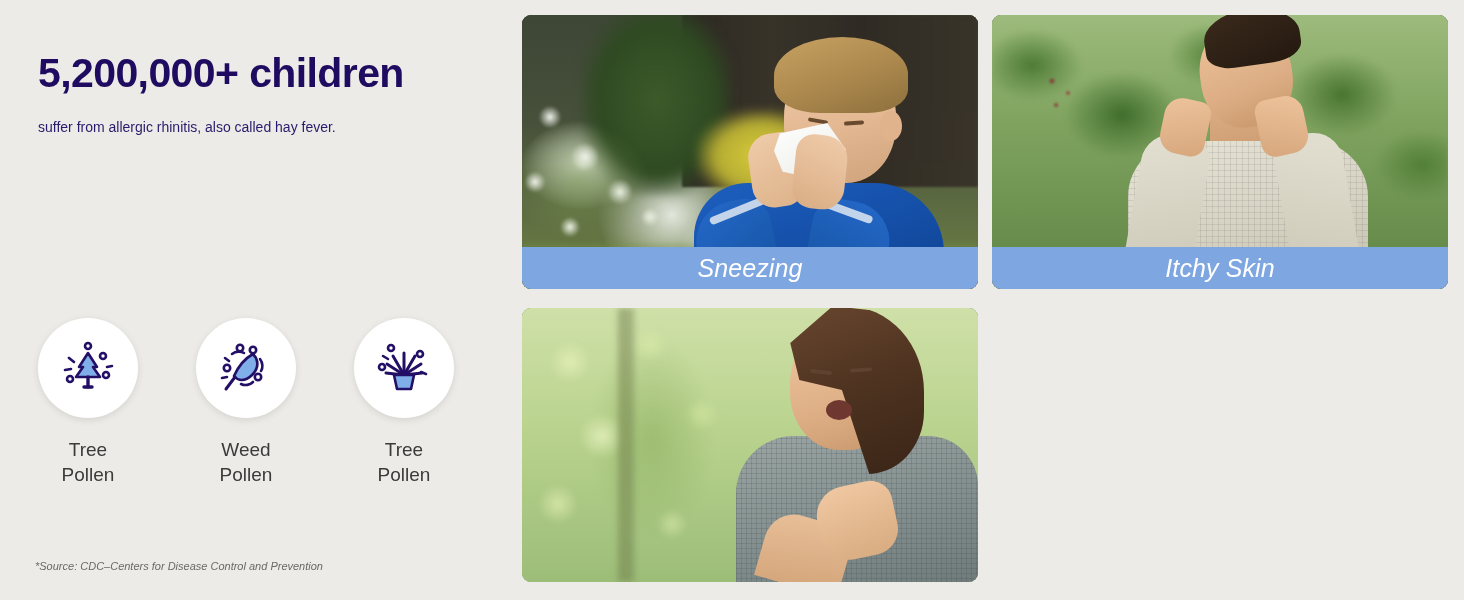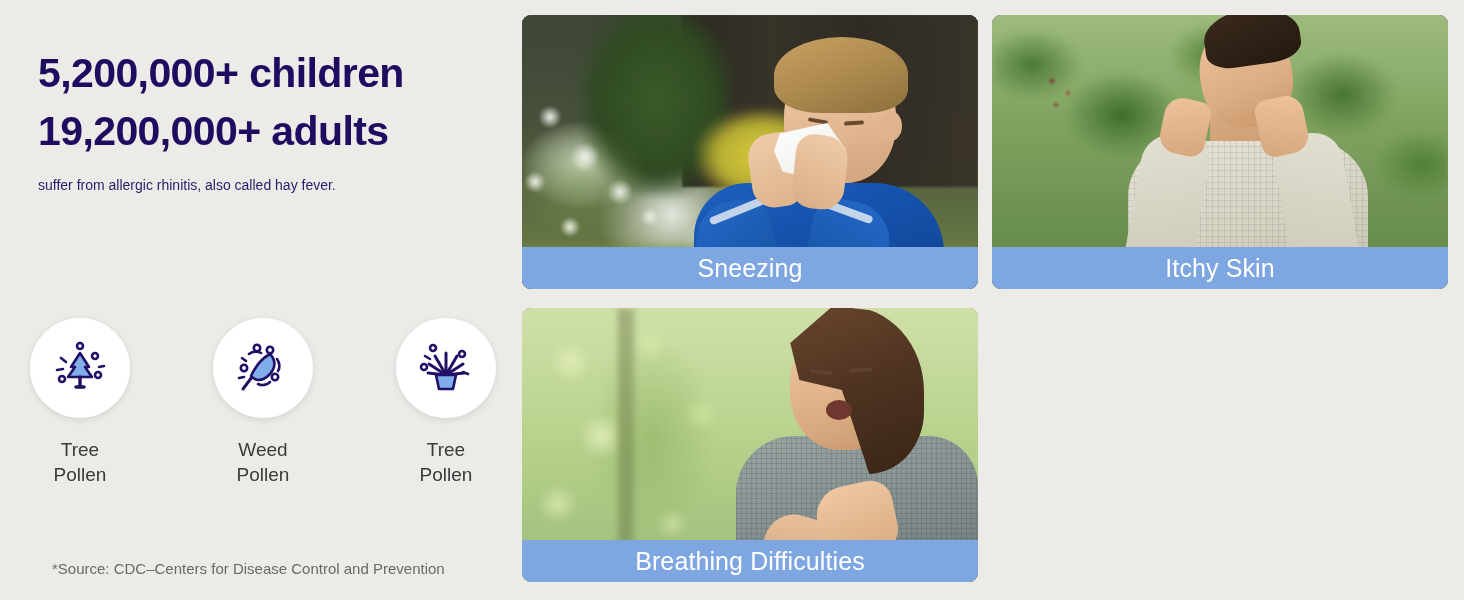"19,200,000+ adults" div.headline { html: <div>19,200,000+ adults</div> -> none }
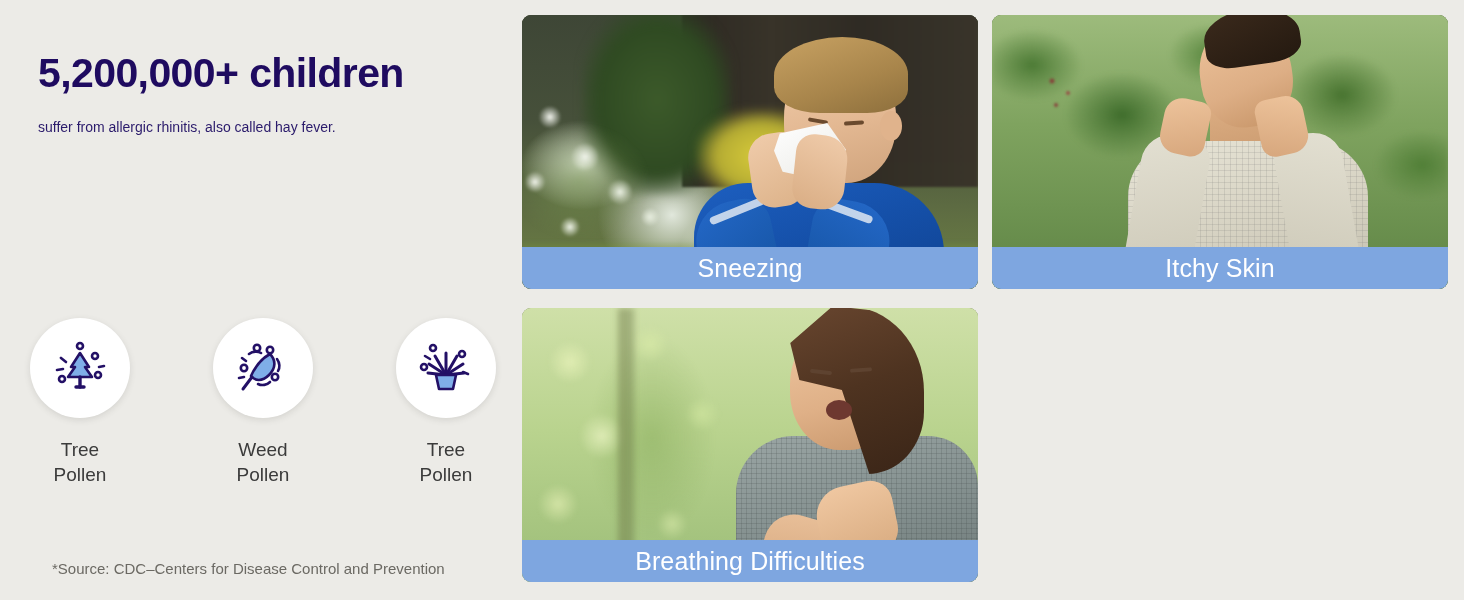"Sneezing" .card-grid { font-style: none -> italic }
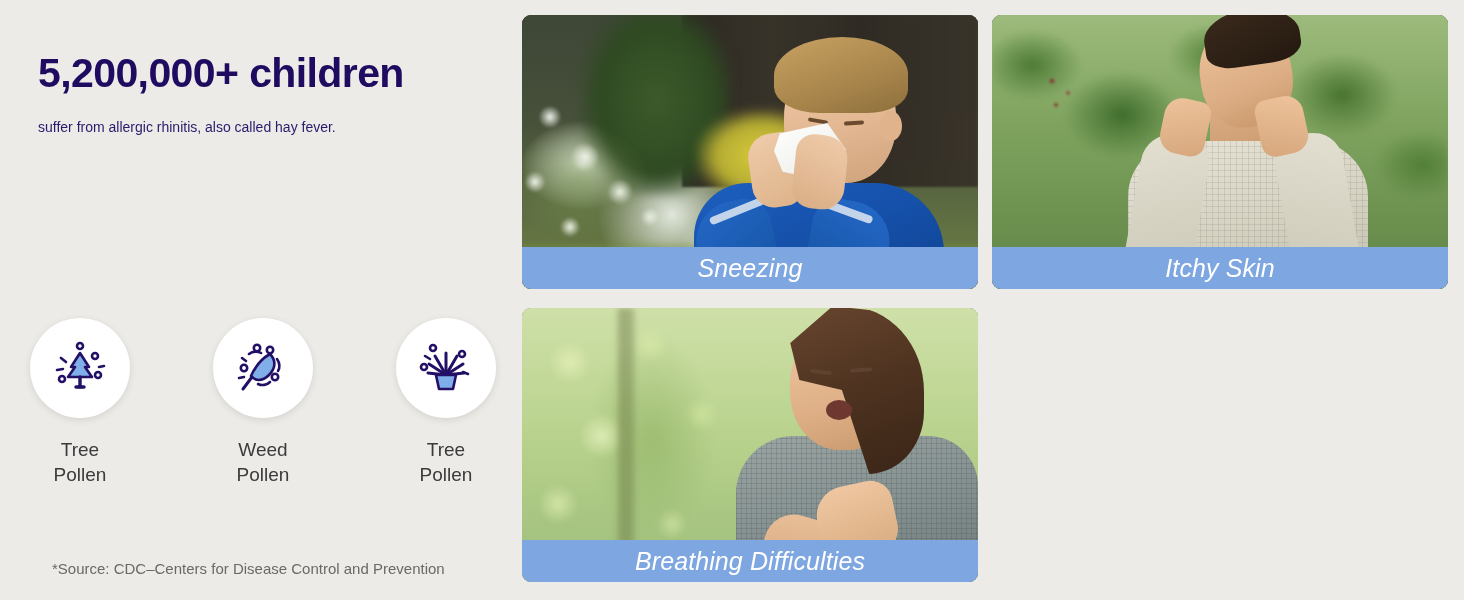"Tree" .pollen-row { gap: 83px -> 58px; justify-content: center -> none }
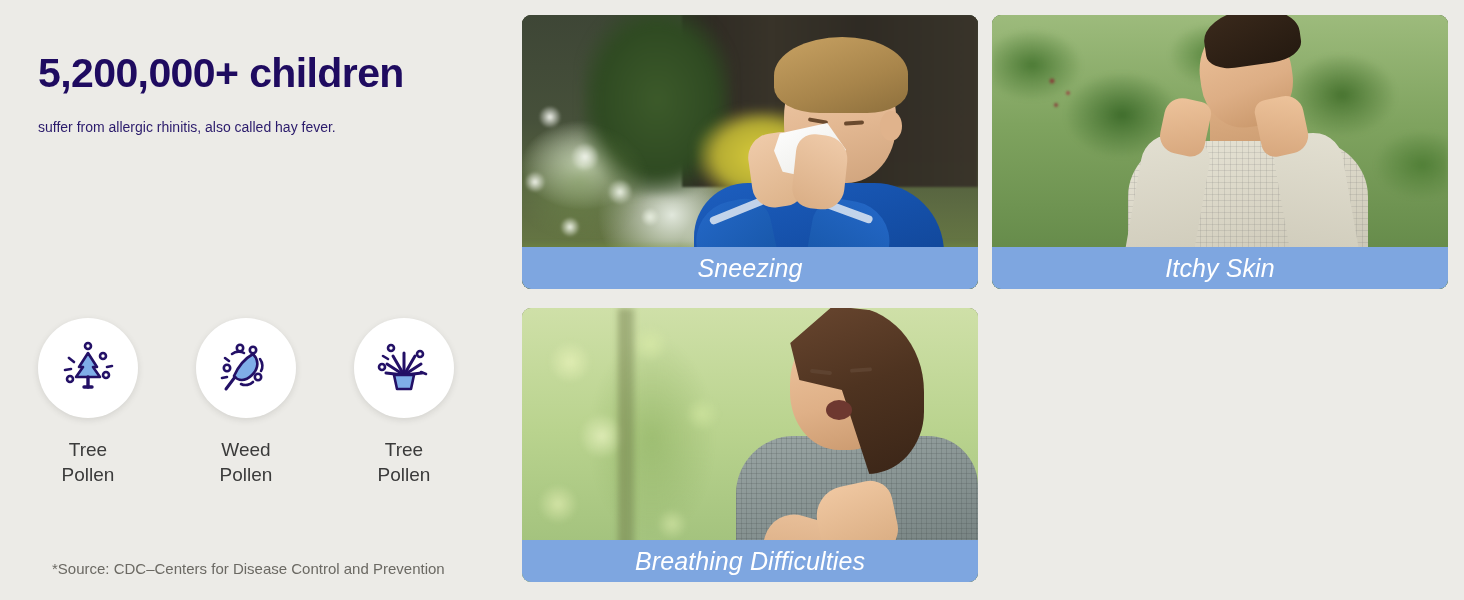"*Source: CDC–Centers for Disease Control" .source-note { font-size: 15px -> 11px; font-style: none -> italic; left: 52px -> 35px }
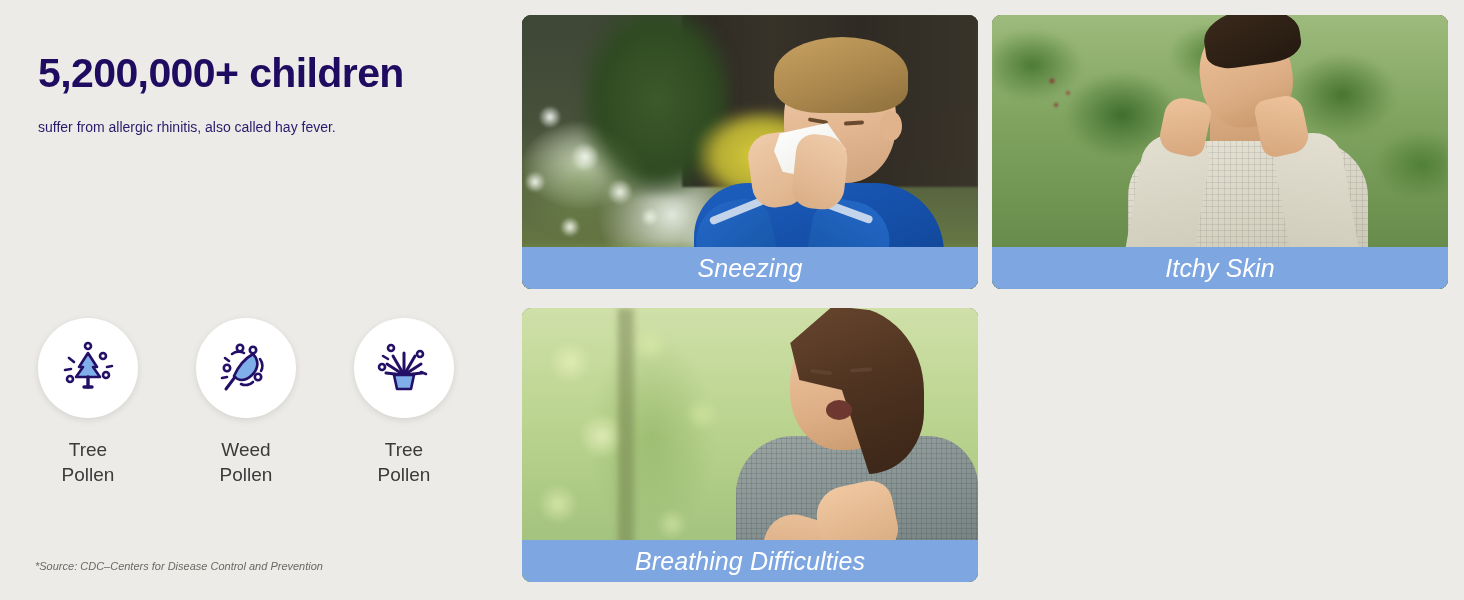"Breathing Difficulties" div.caption { html: <div>Breathing Difficulties</div> -> none }
